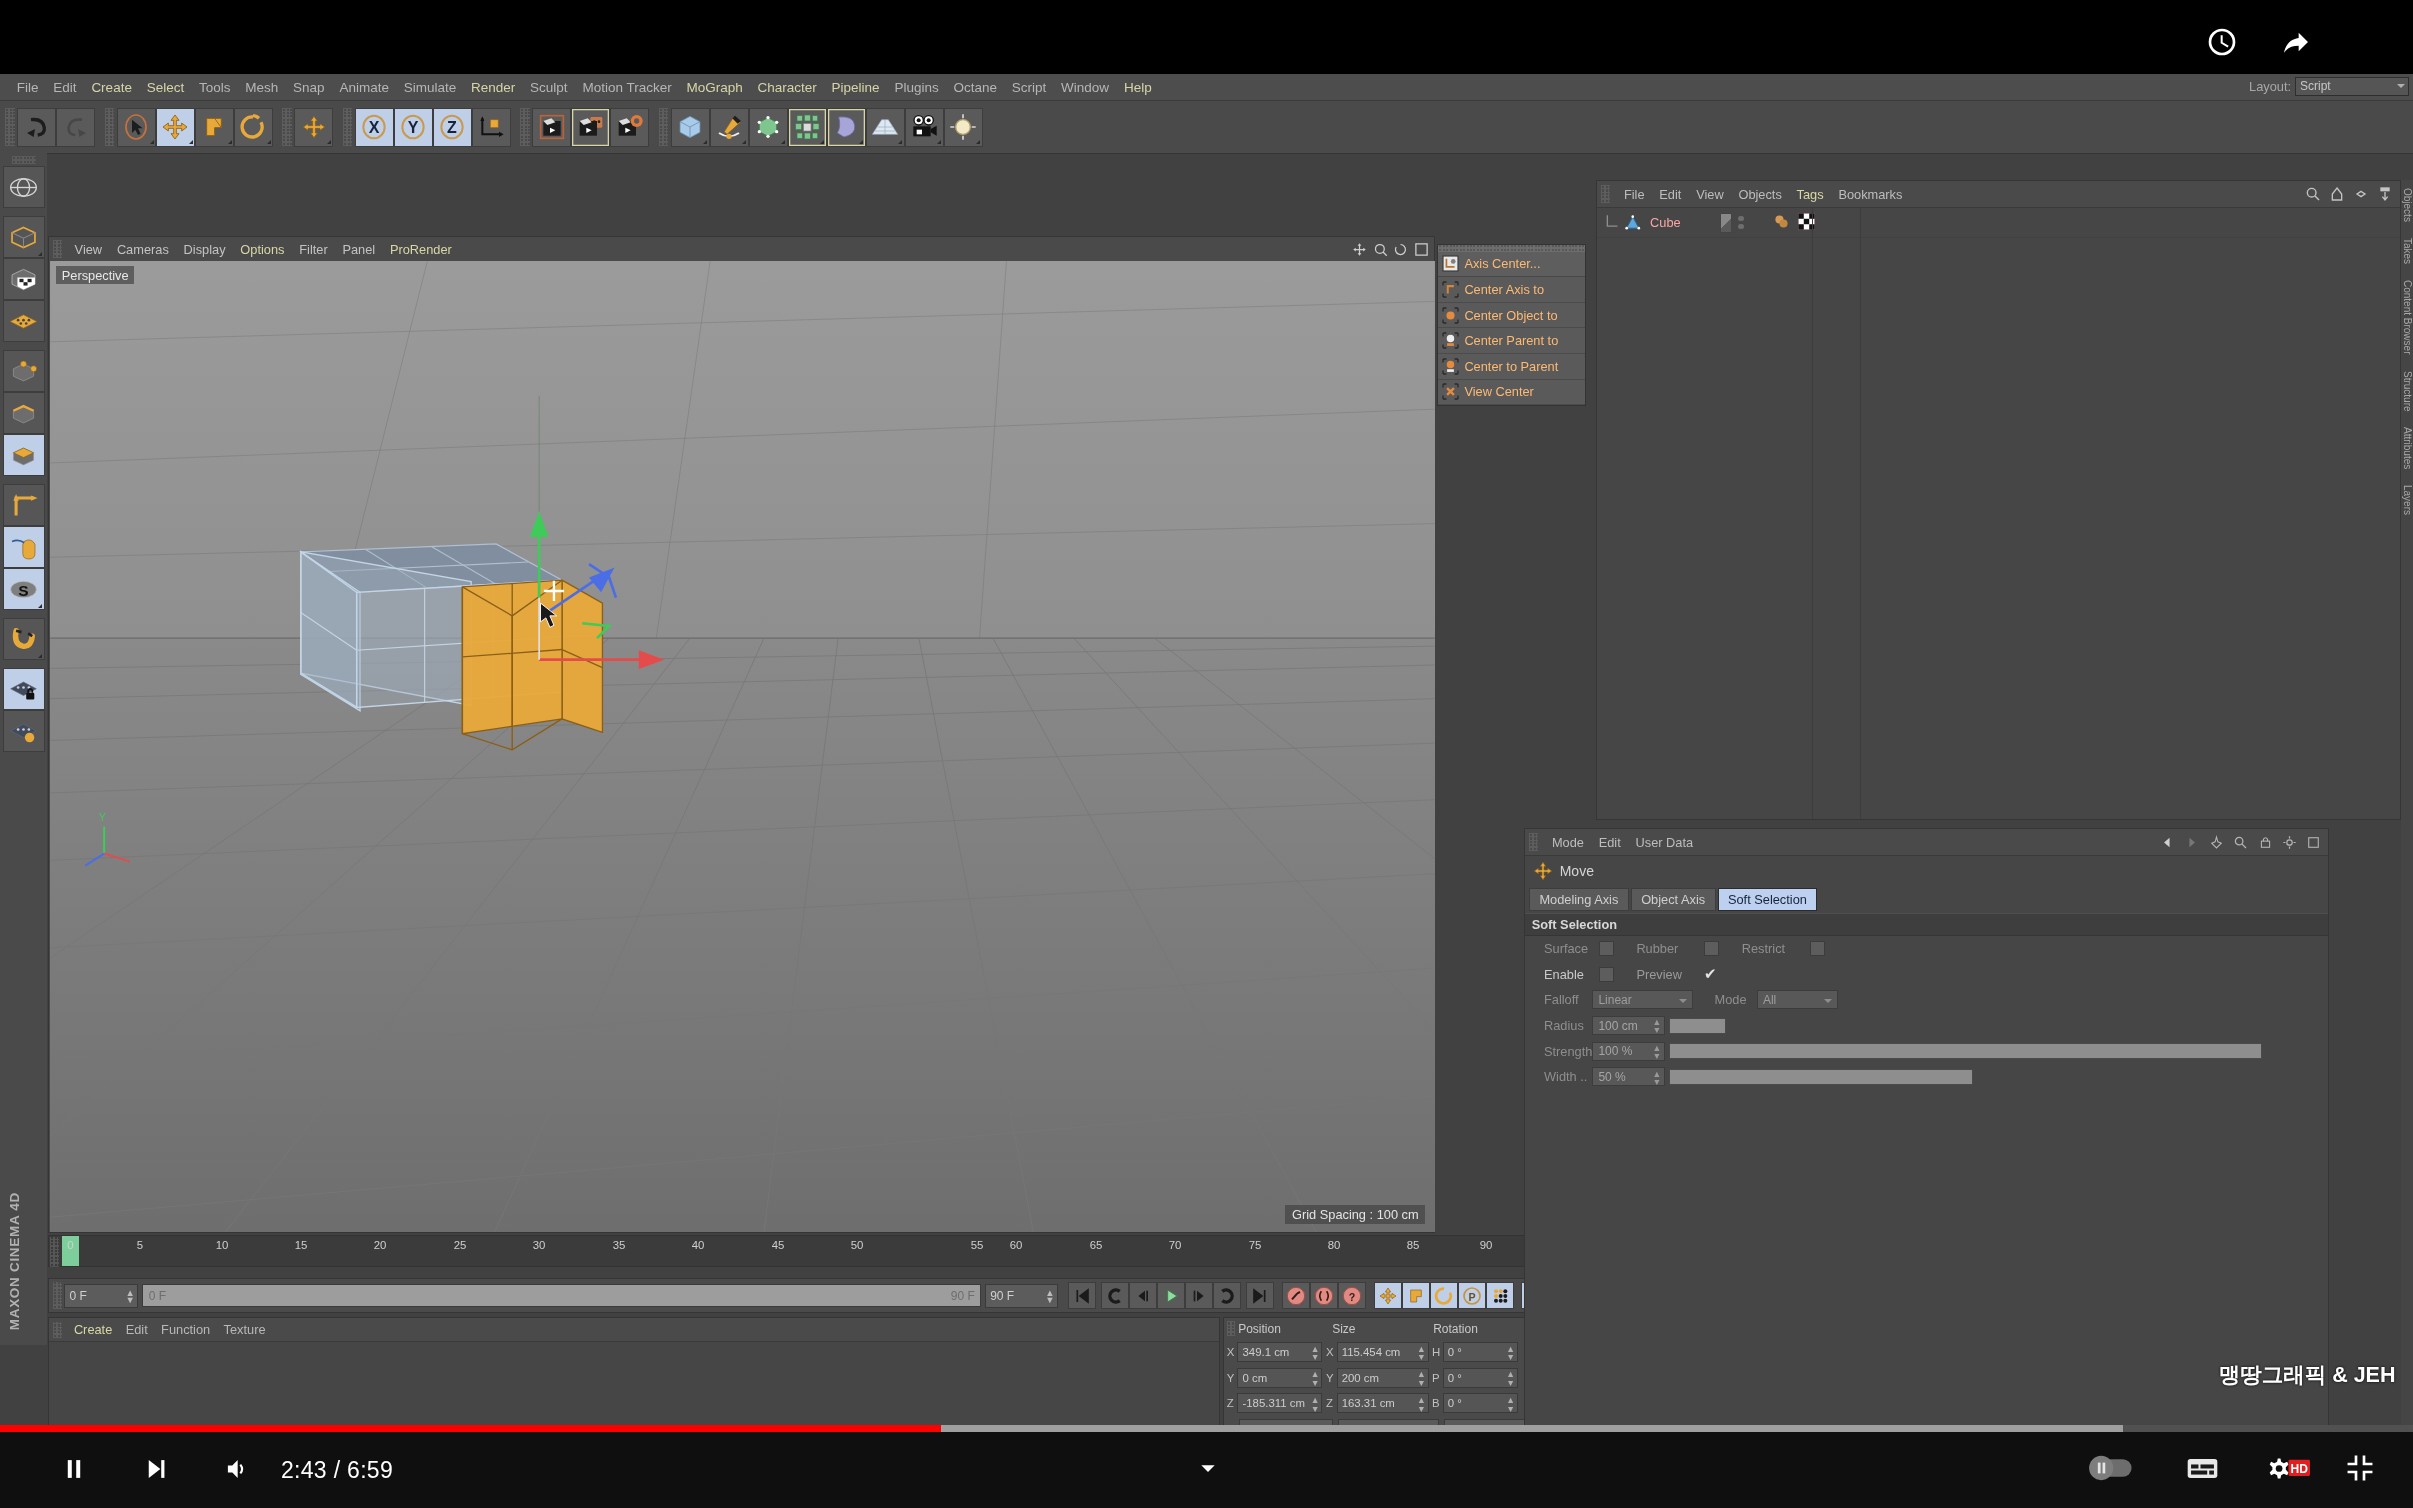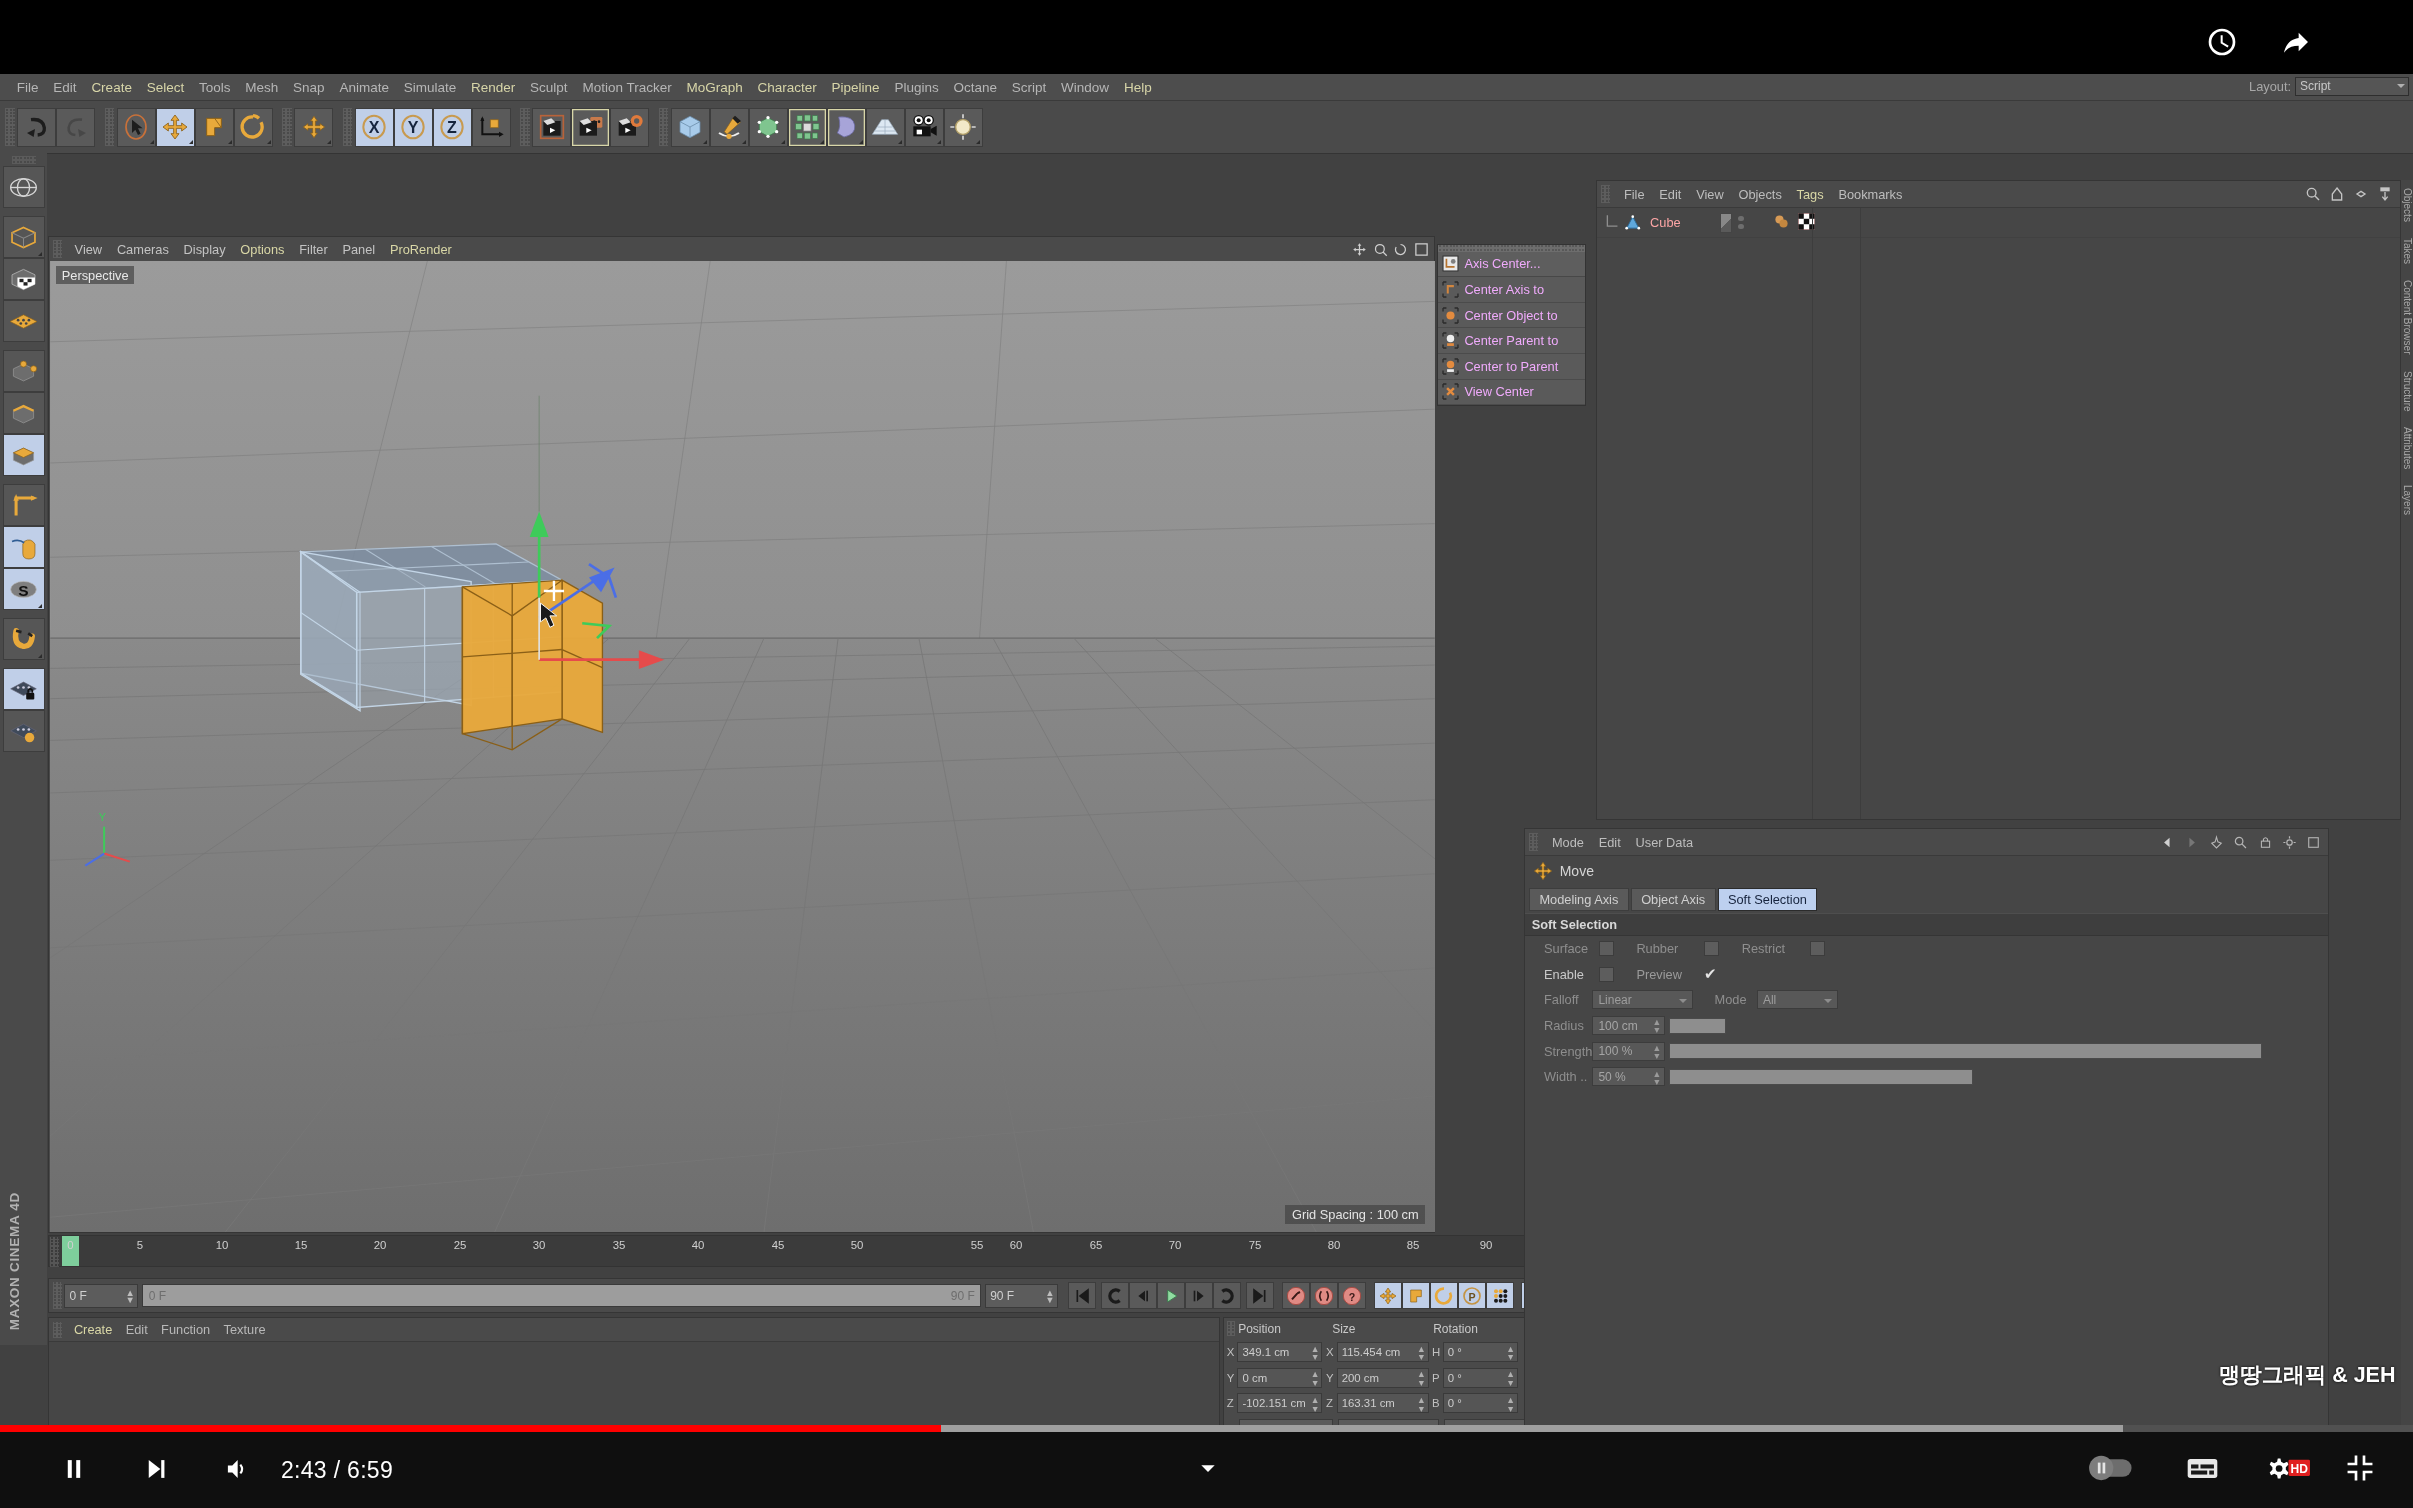"Axis Center..." .ap-txt { color: #f0abfc -> #fdba74 }
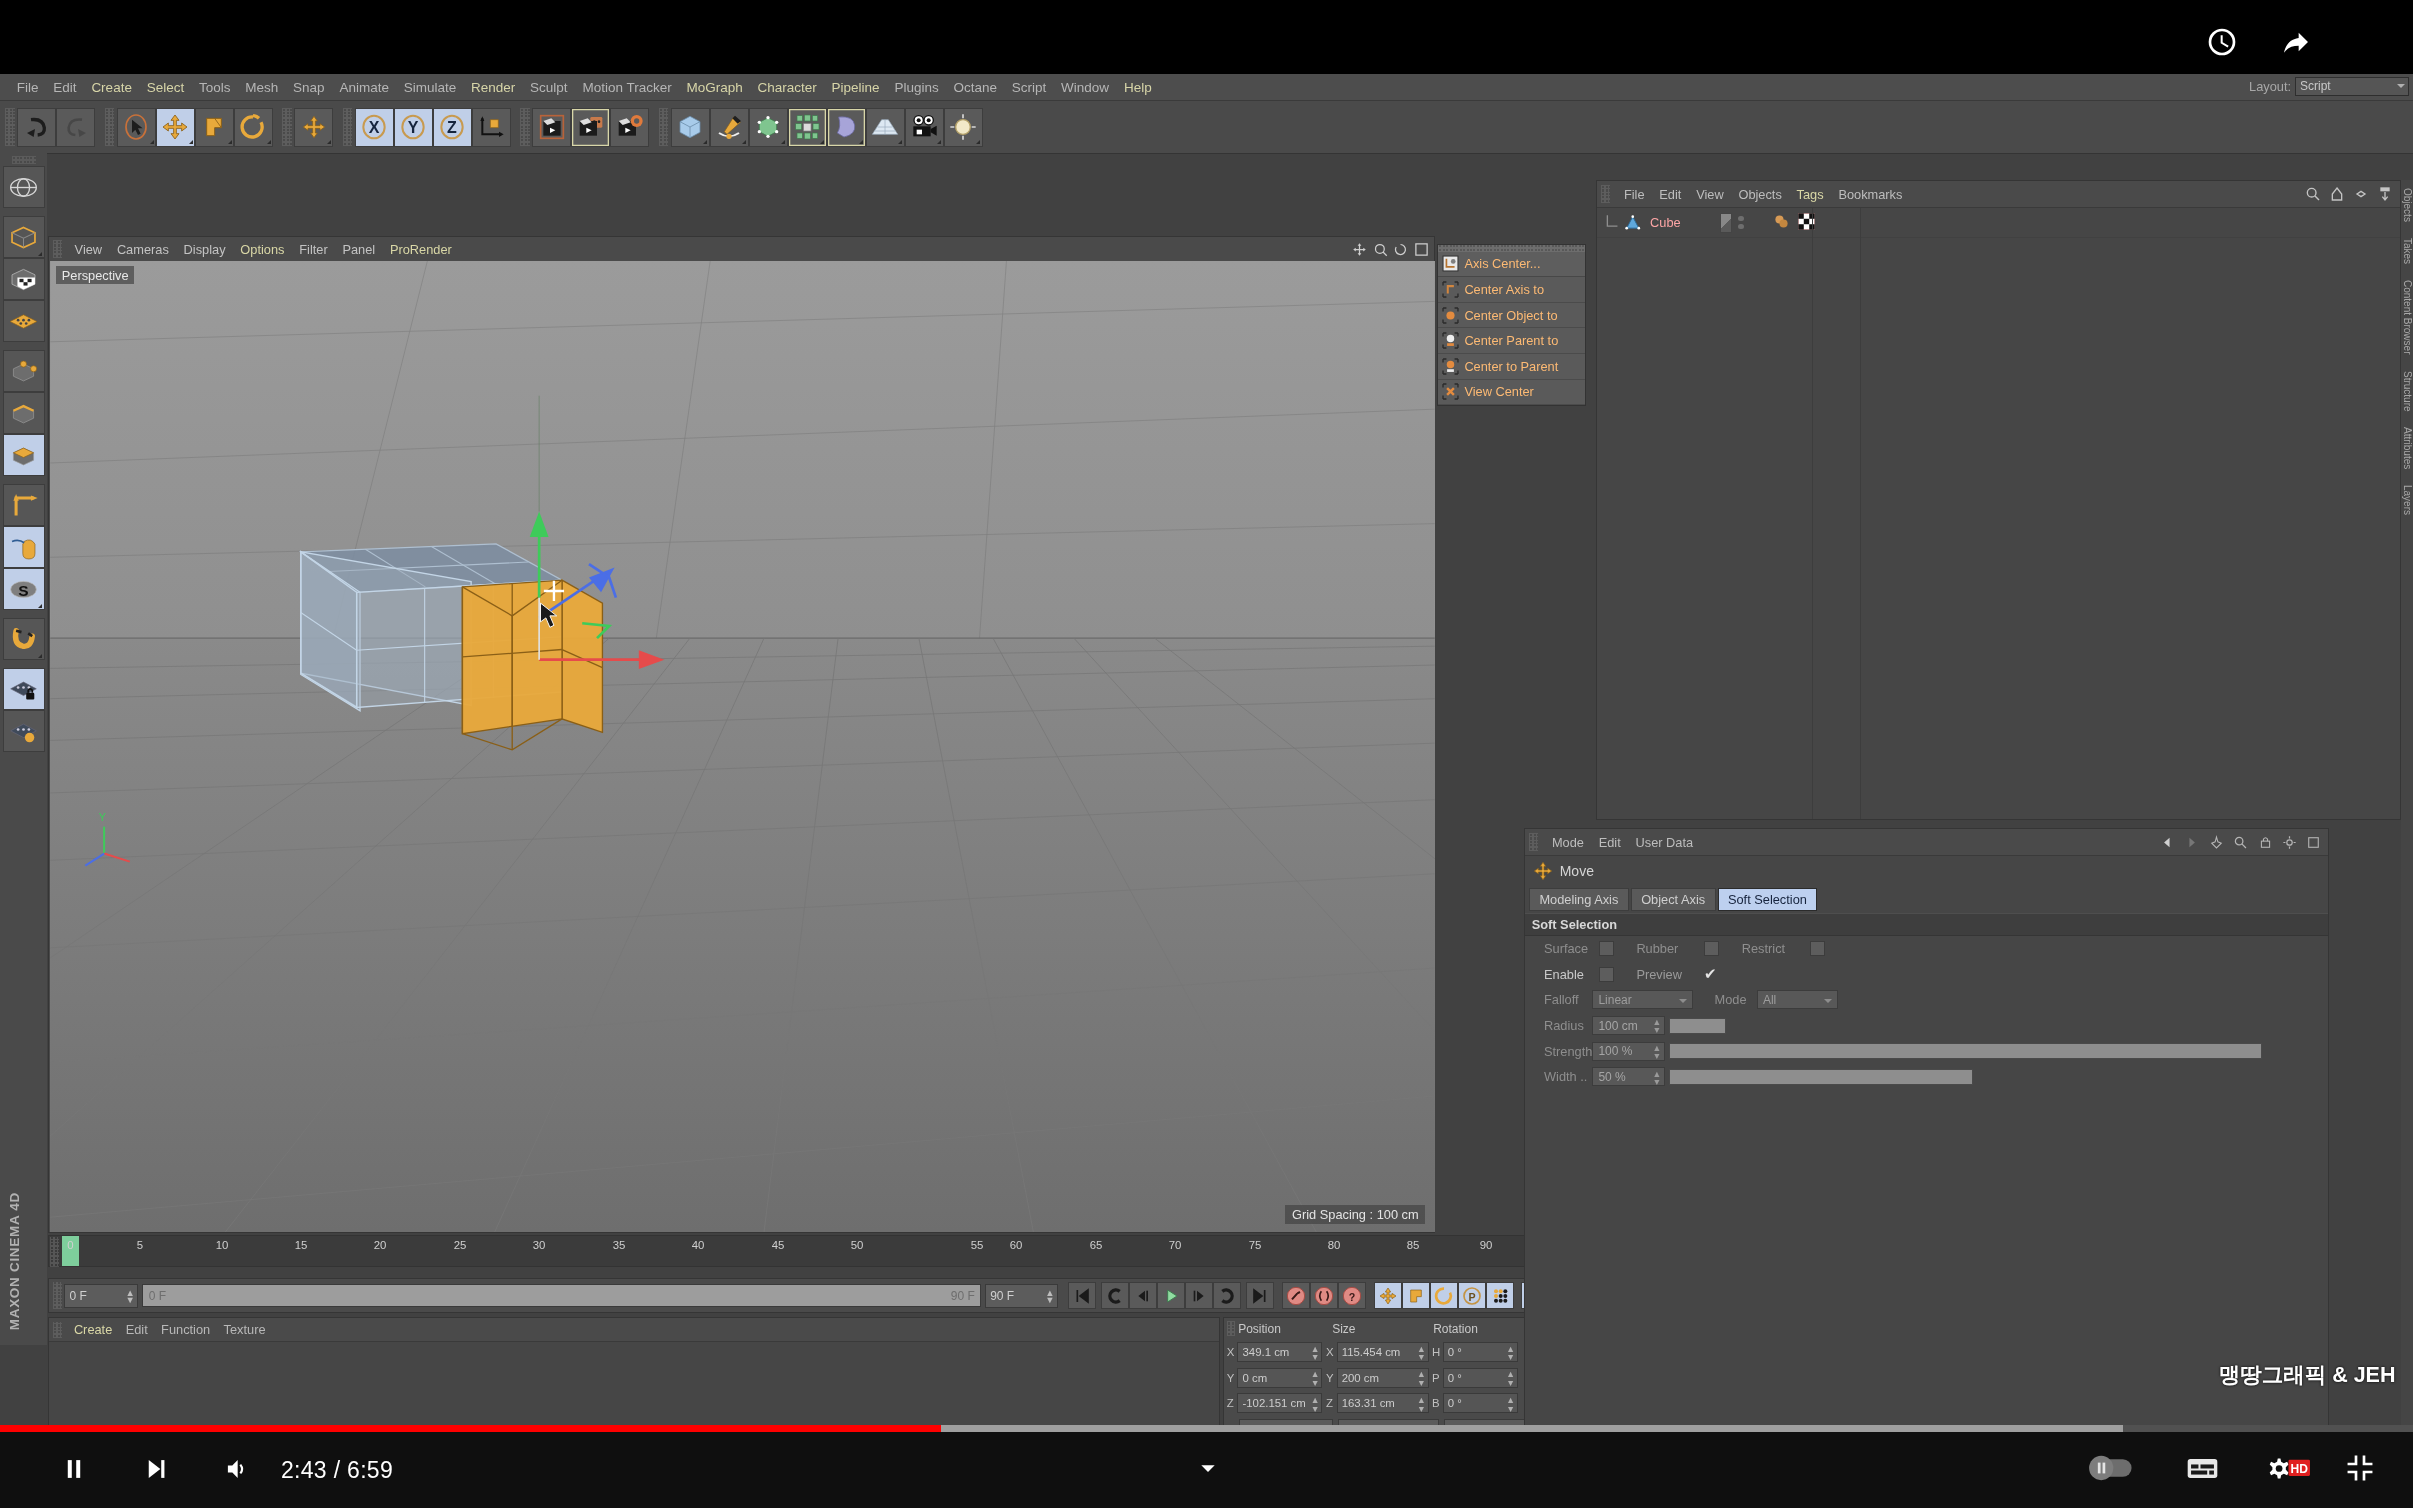"-102.151 cm" span { text: -102.151 -> -185.311 }
